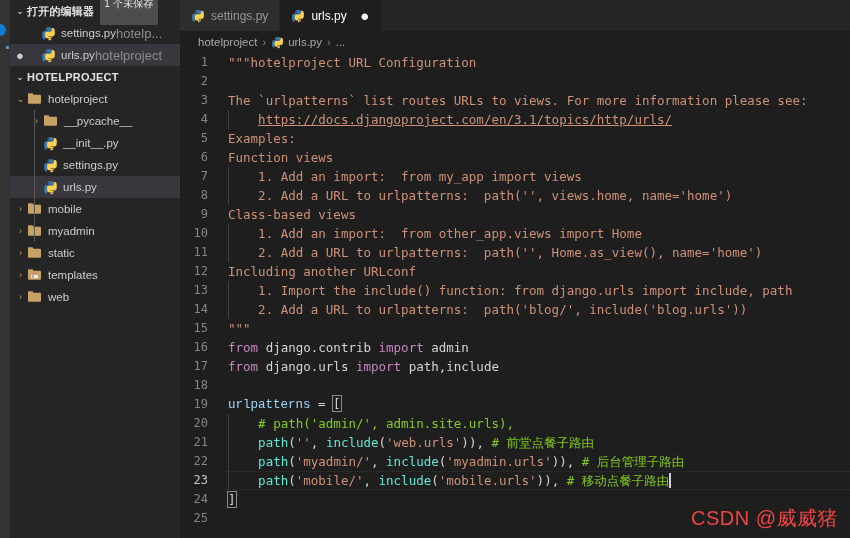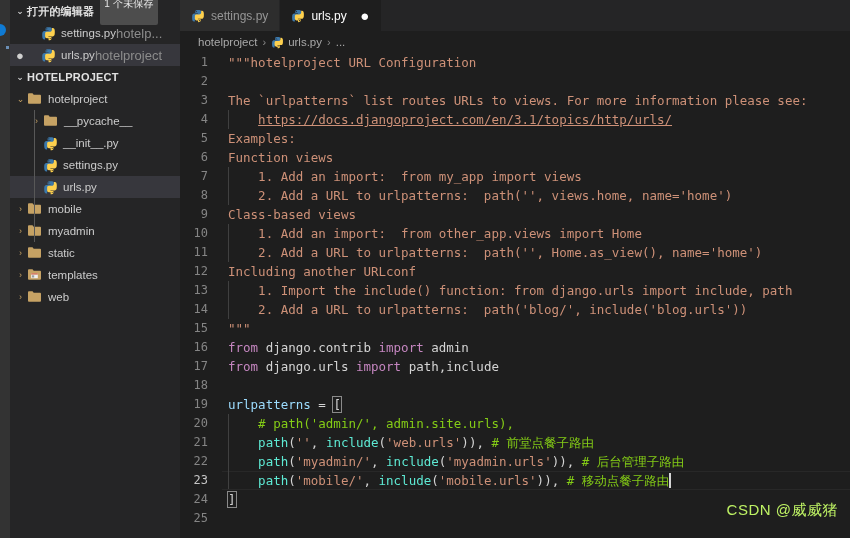"urlpatterns" .t-var { font-family: none -> Liberation Mono, monospace }
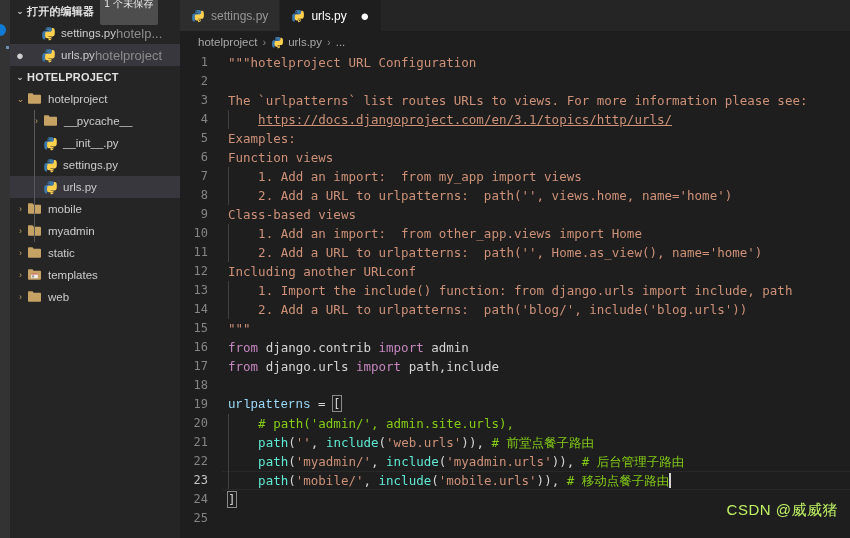"CSDN @威威猪" .watermark { bottom: 18px -> 6px; color: #bef264 -> #ef4444; font-size: 15px -> 20px }
